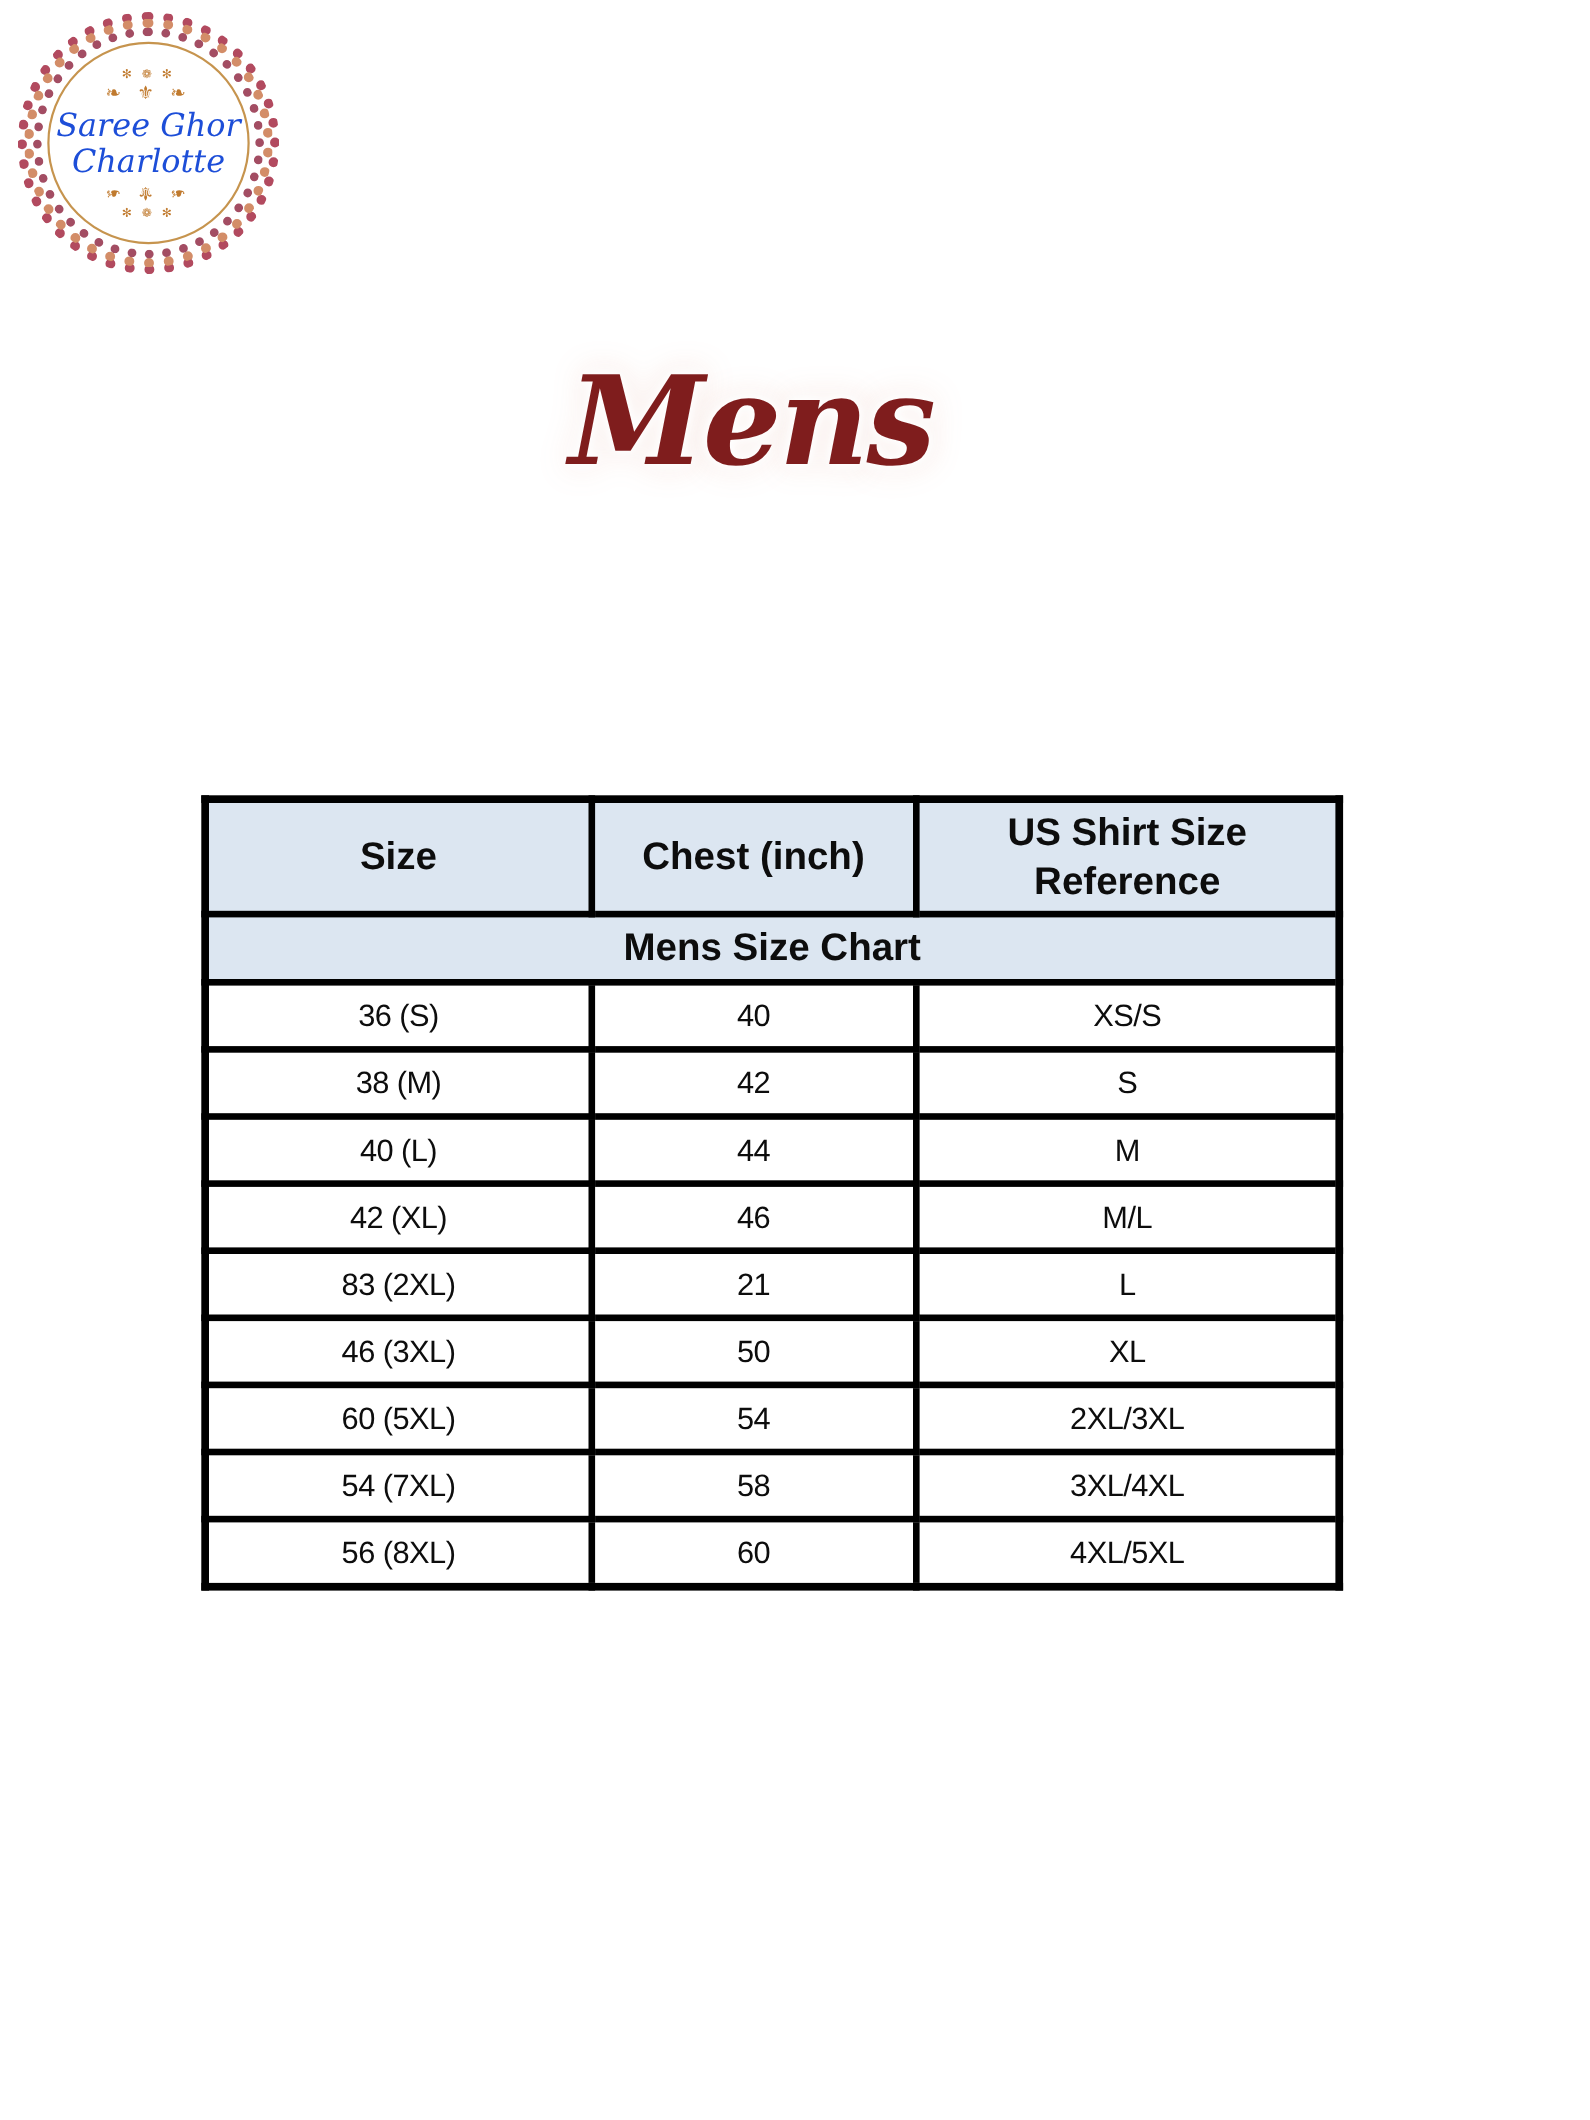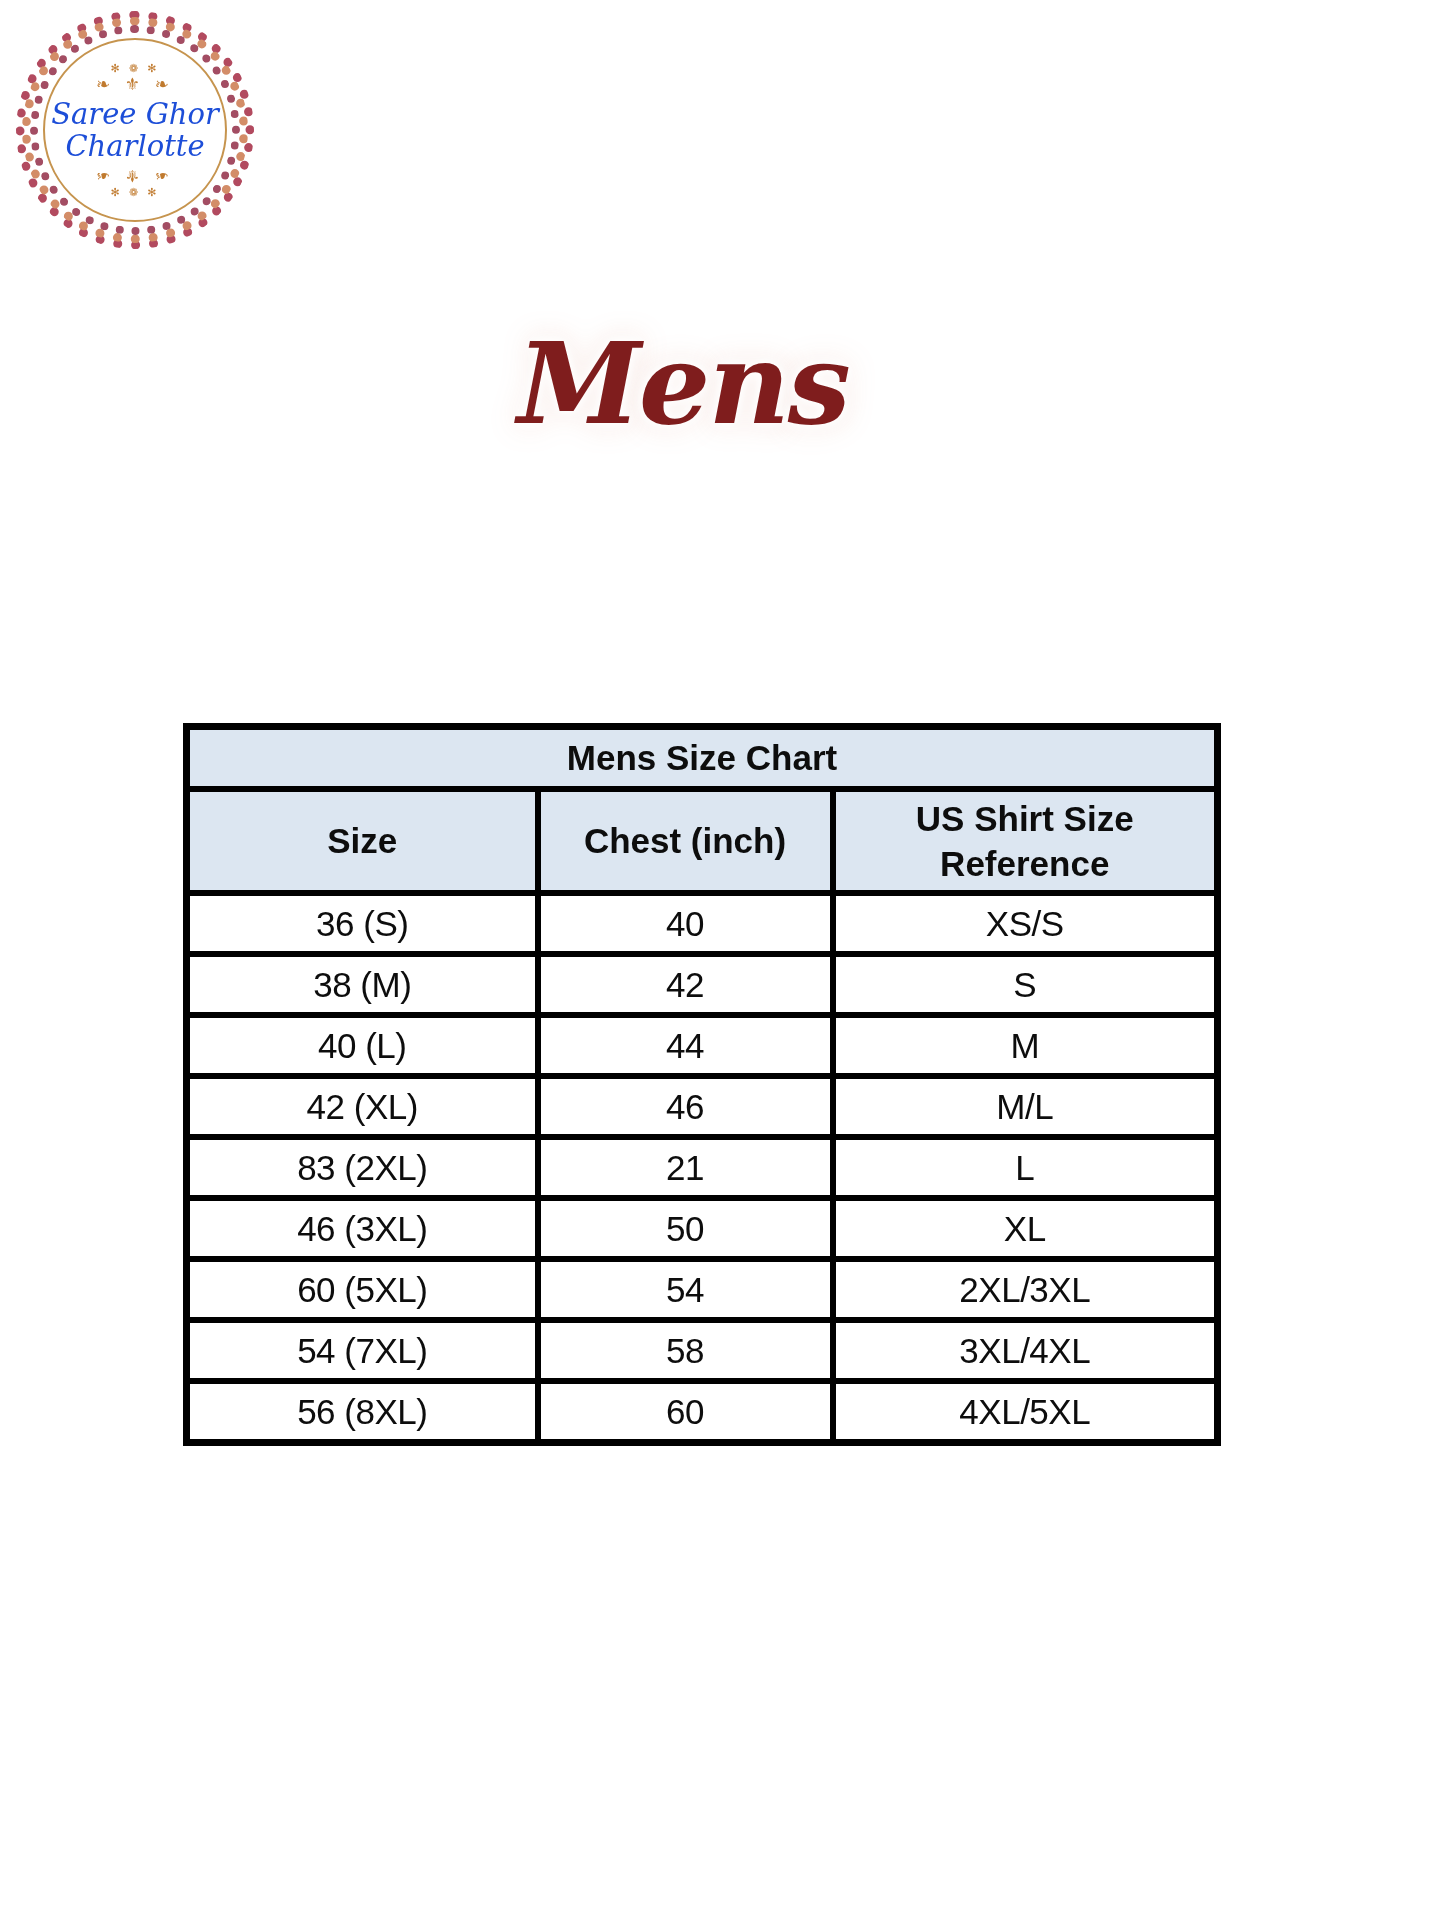"Mens Size Chart" tr { order: before "Size" -> after "Size" }
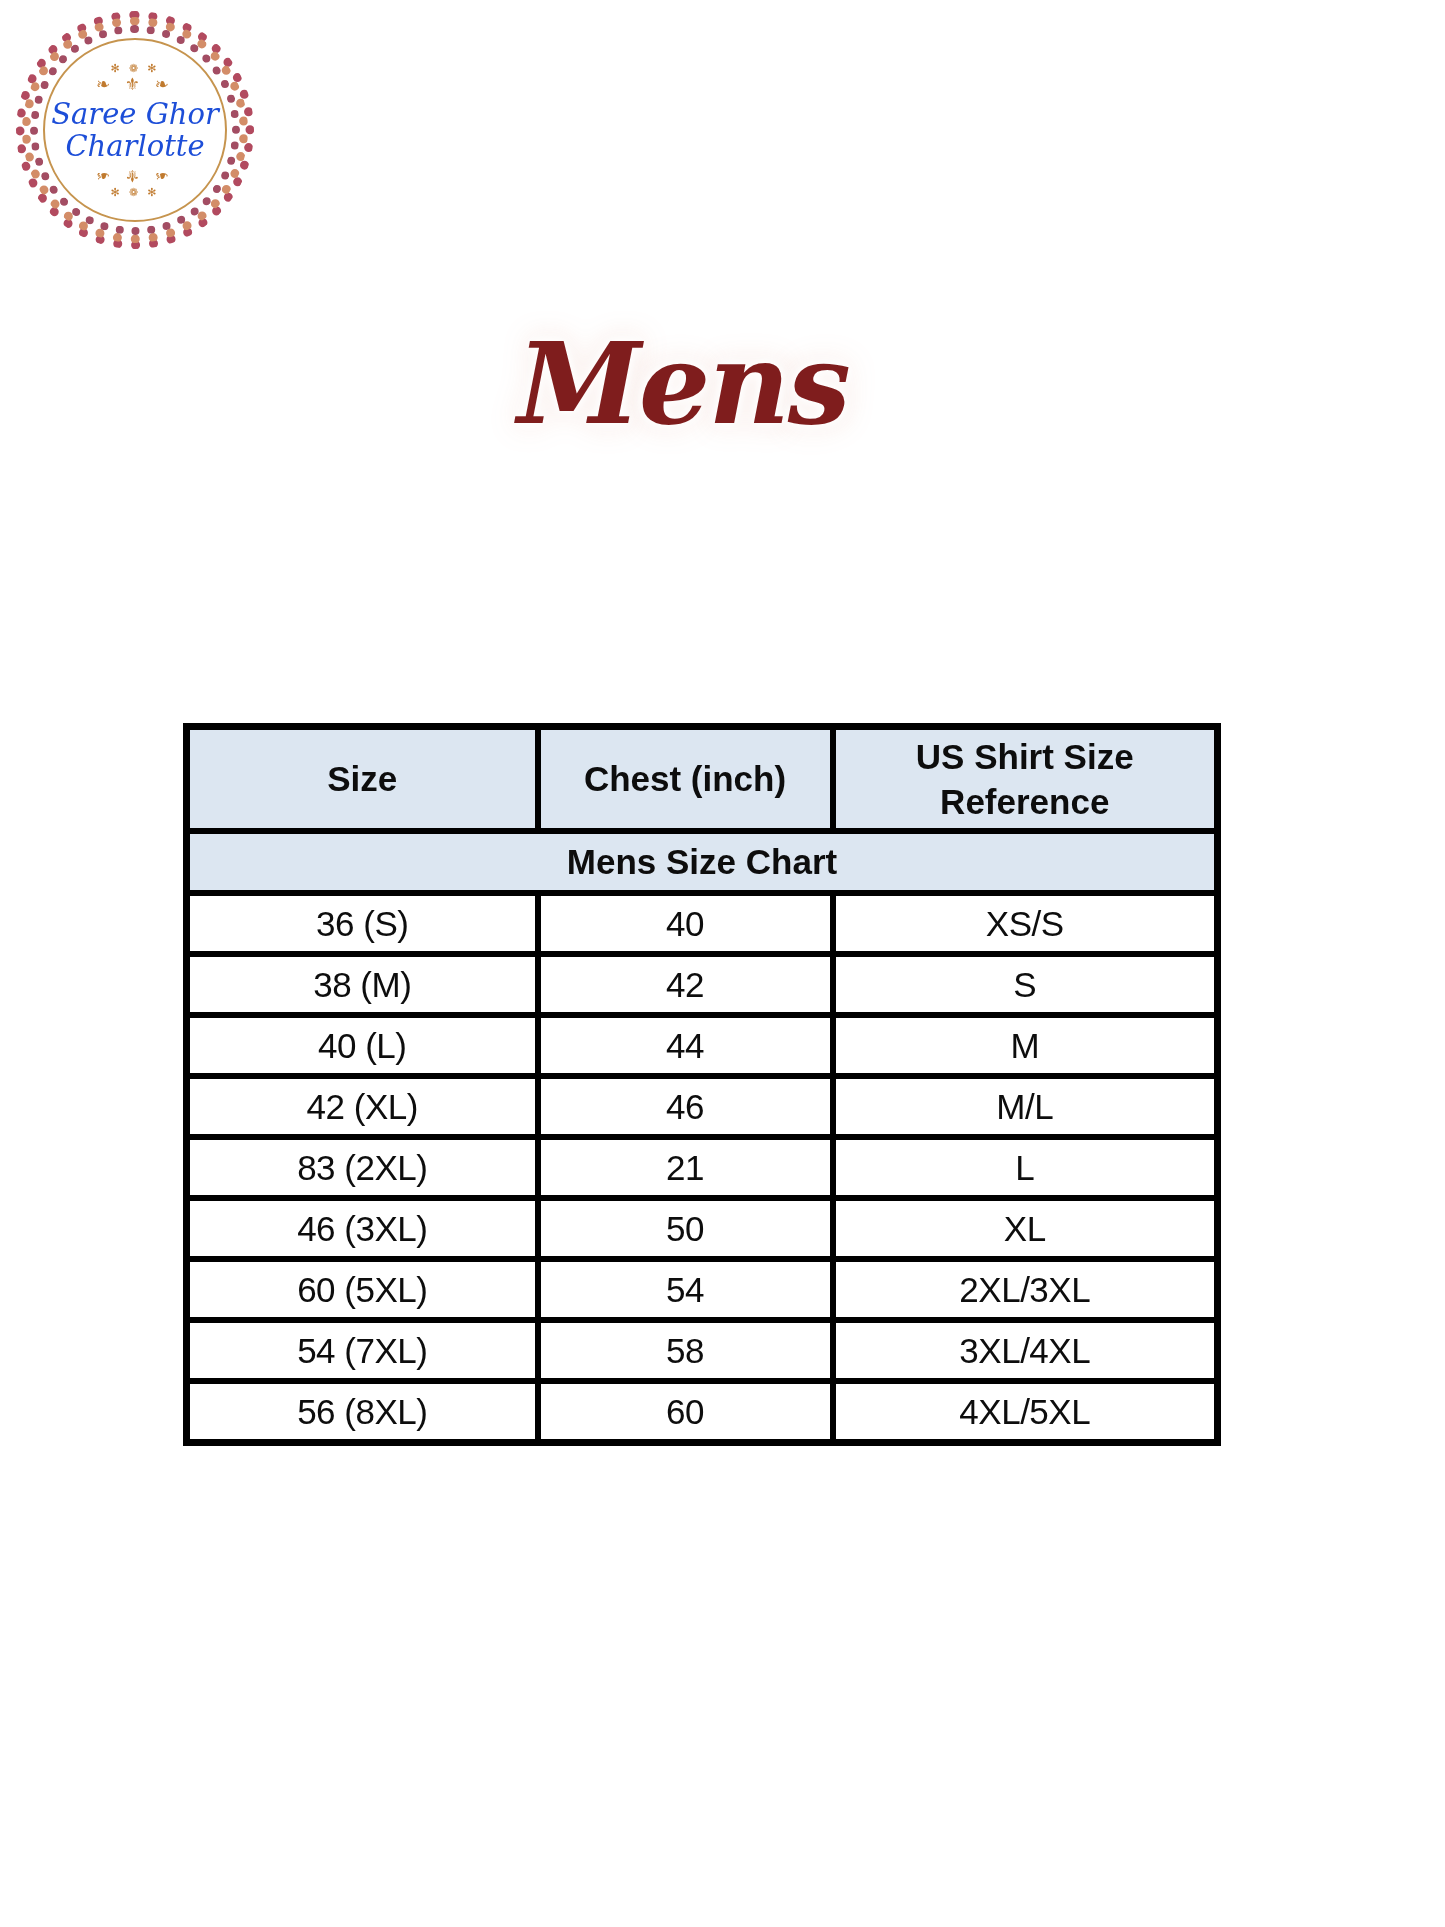"36 (S)" .data-cell { font-size: 35px -> 28px }
